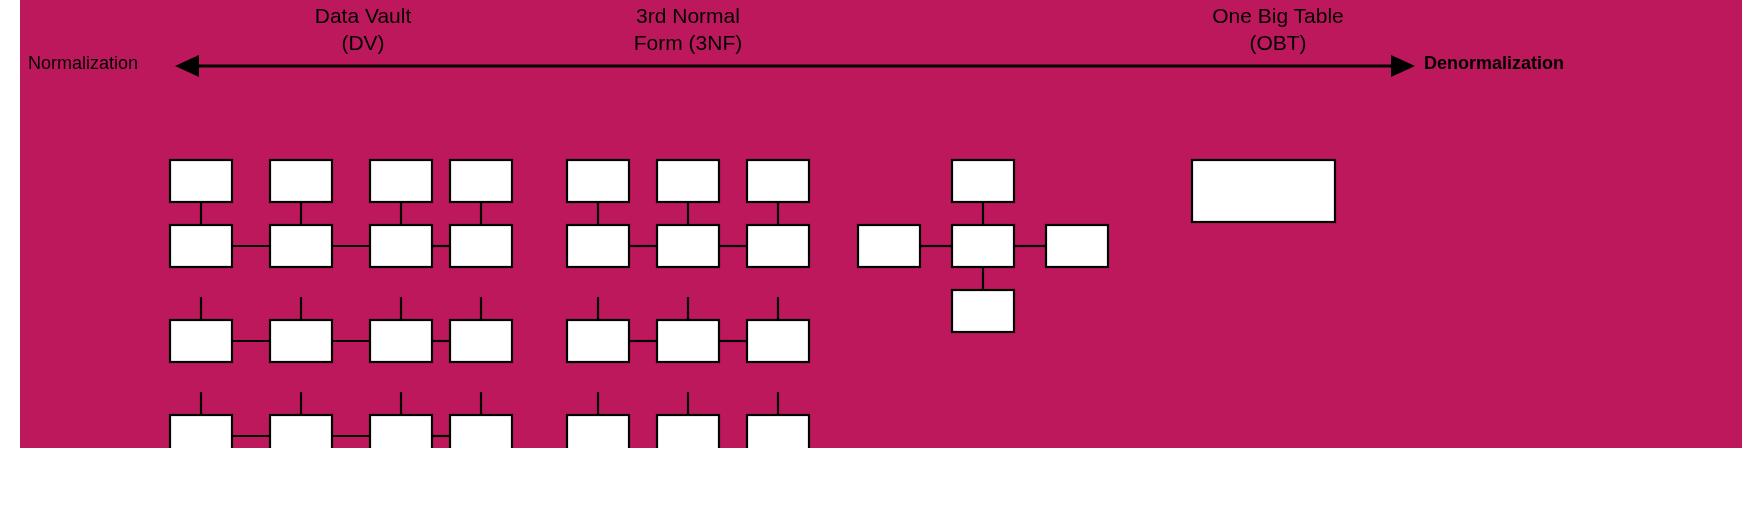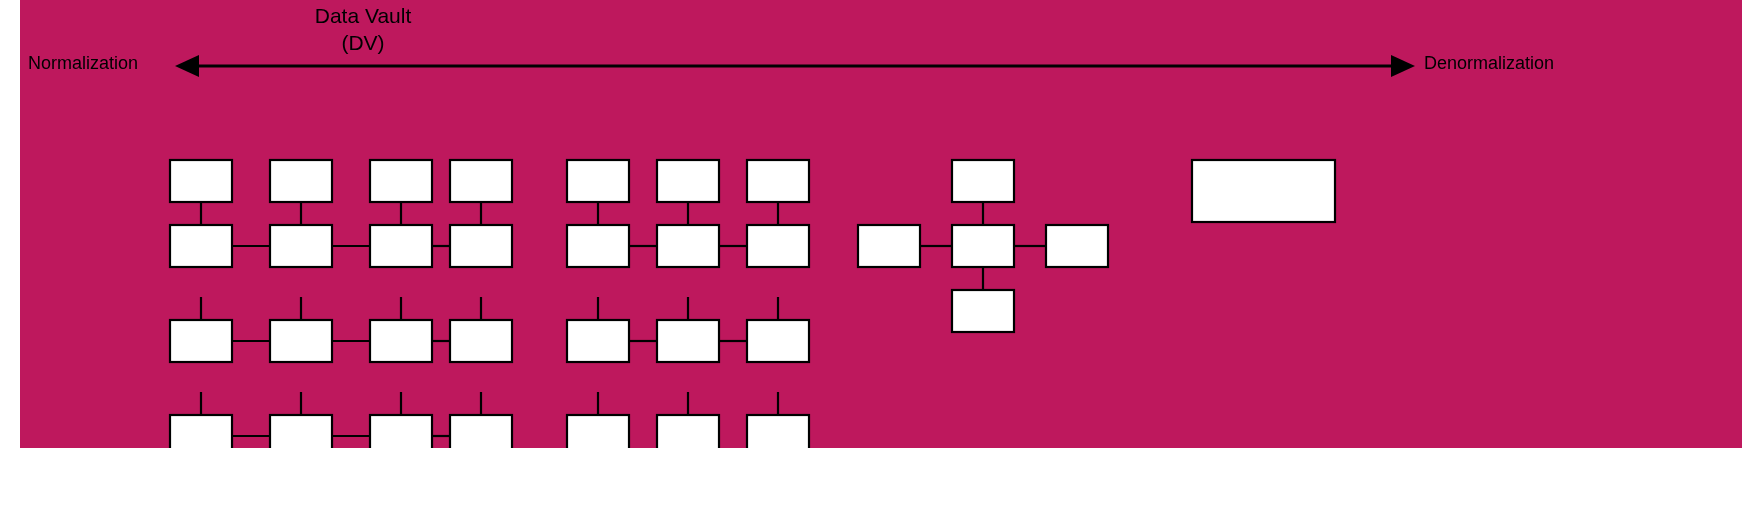"3rd Normal" div.stage-label { html: none -> <div>3rd Normal Form (3NF)</div> }
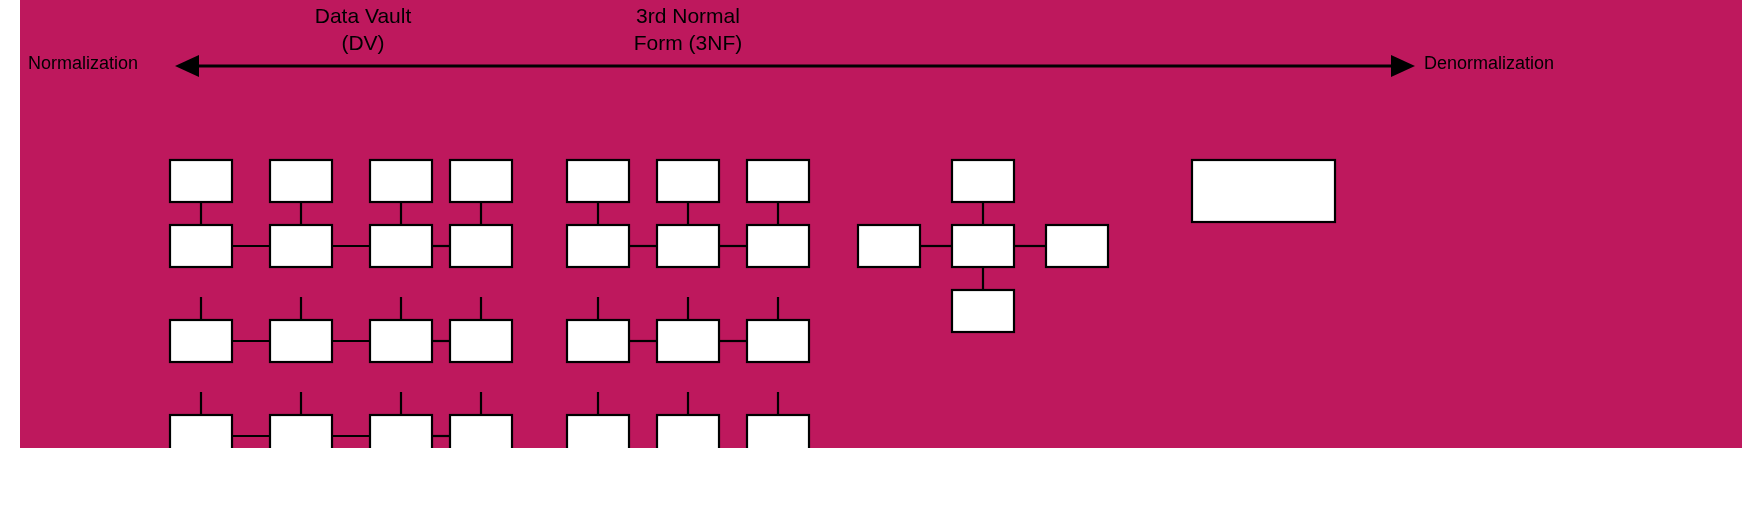"One Big Table" div.stage-label { html: none -> <div>One Big Table (OBT)</div> }
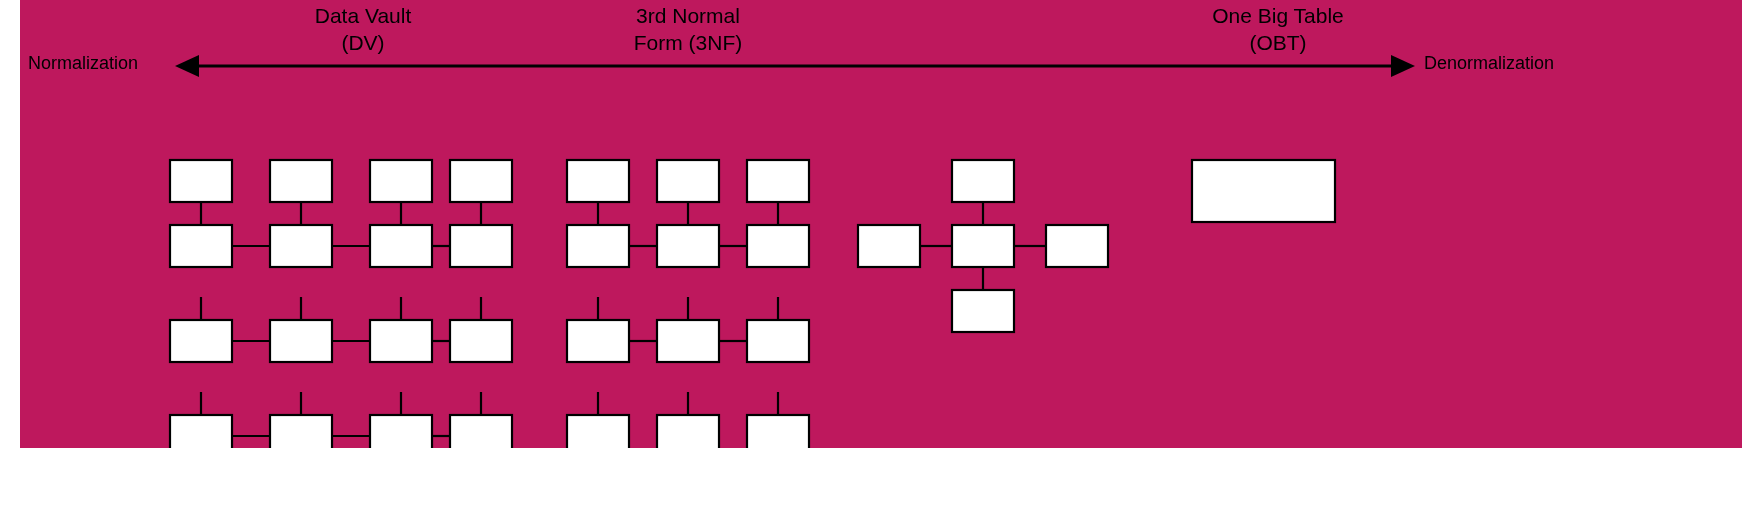"Denormalization" #label-denormalization { font-weight: none -> bold }
